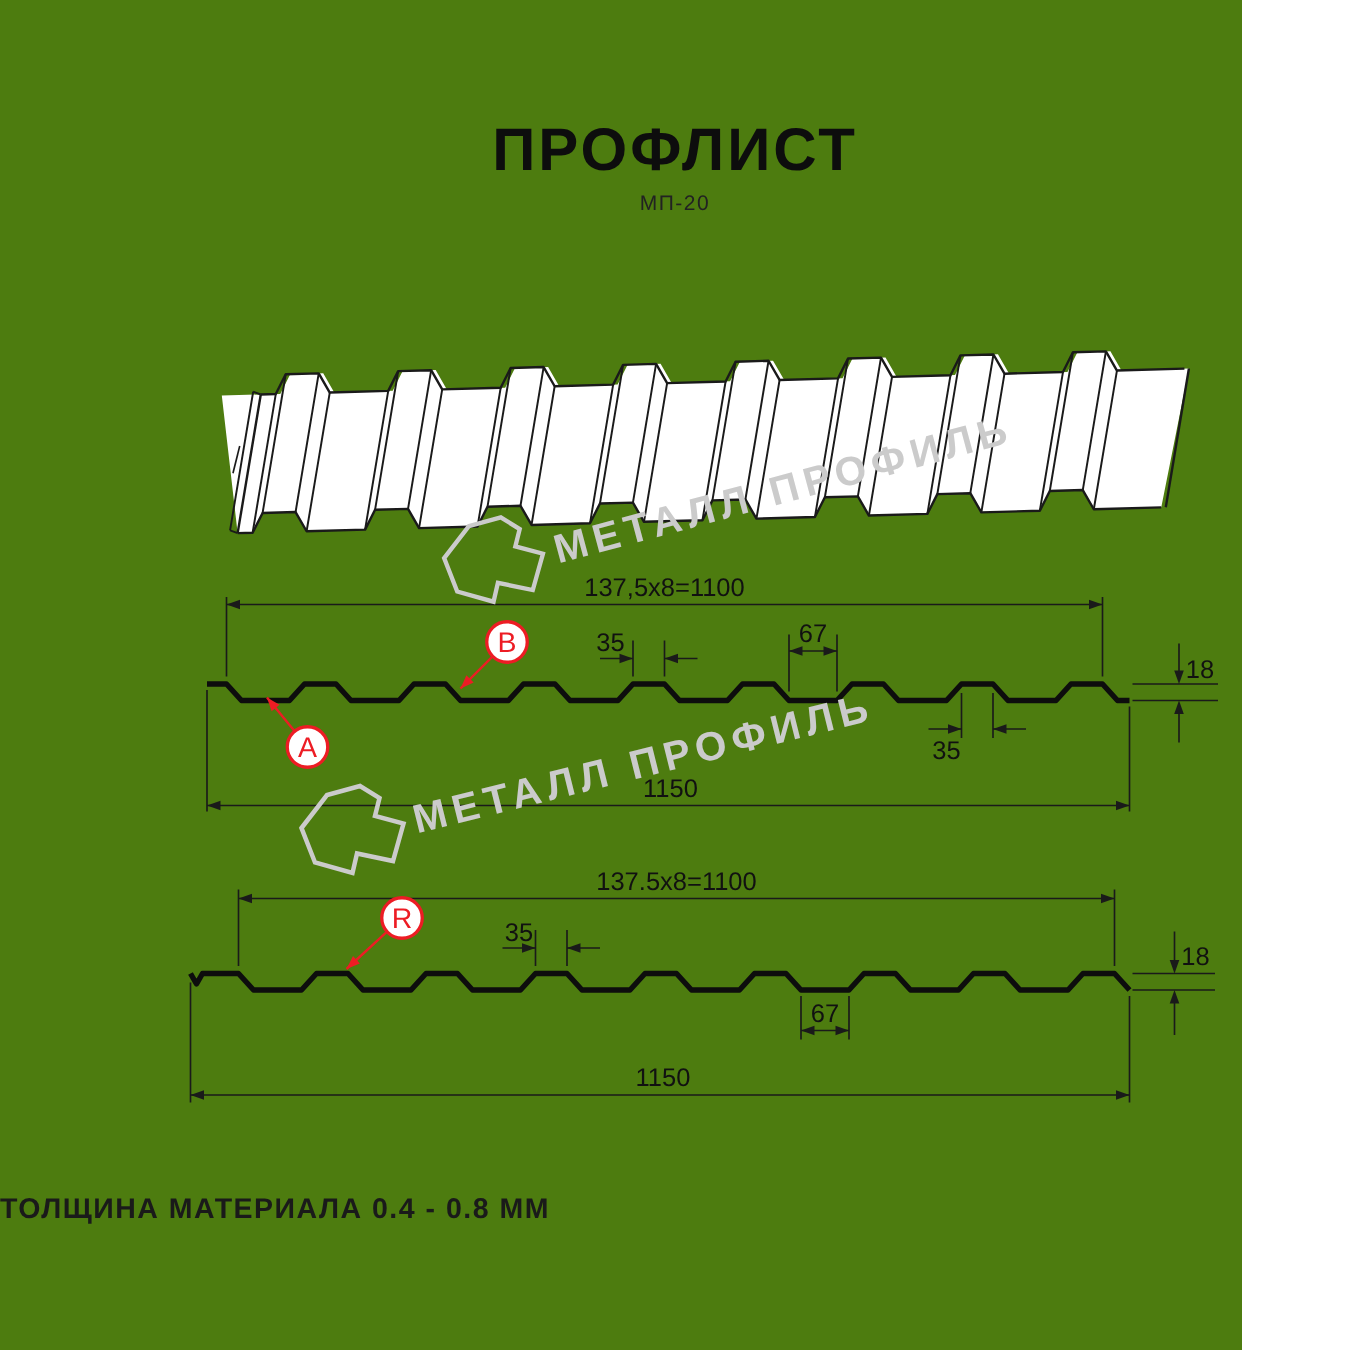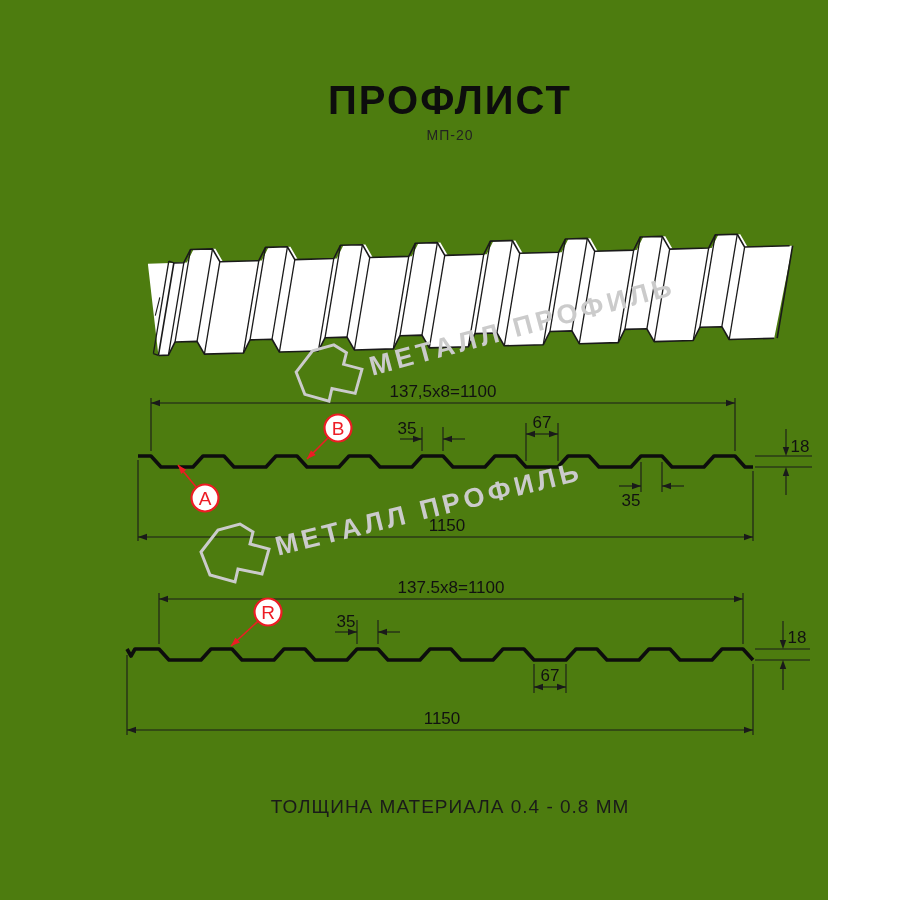"ТОЛЩИНА МАТЕРИАЛА 0.4 - 0.8" .footer-note { font-weight: normal -> bold; text-align: center -> none }
